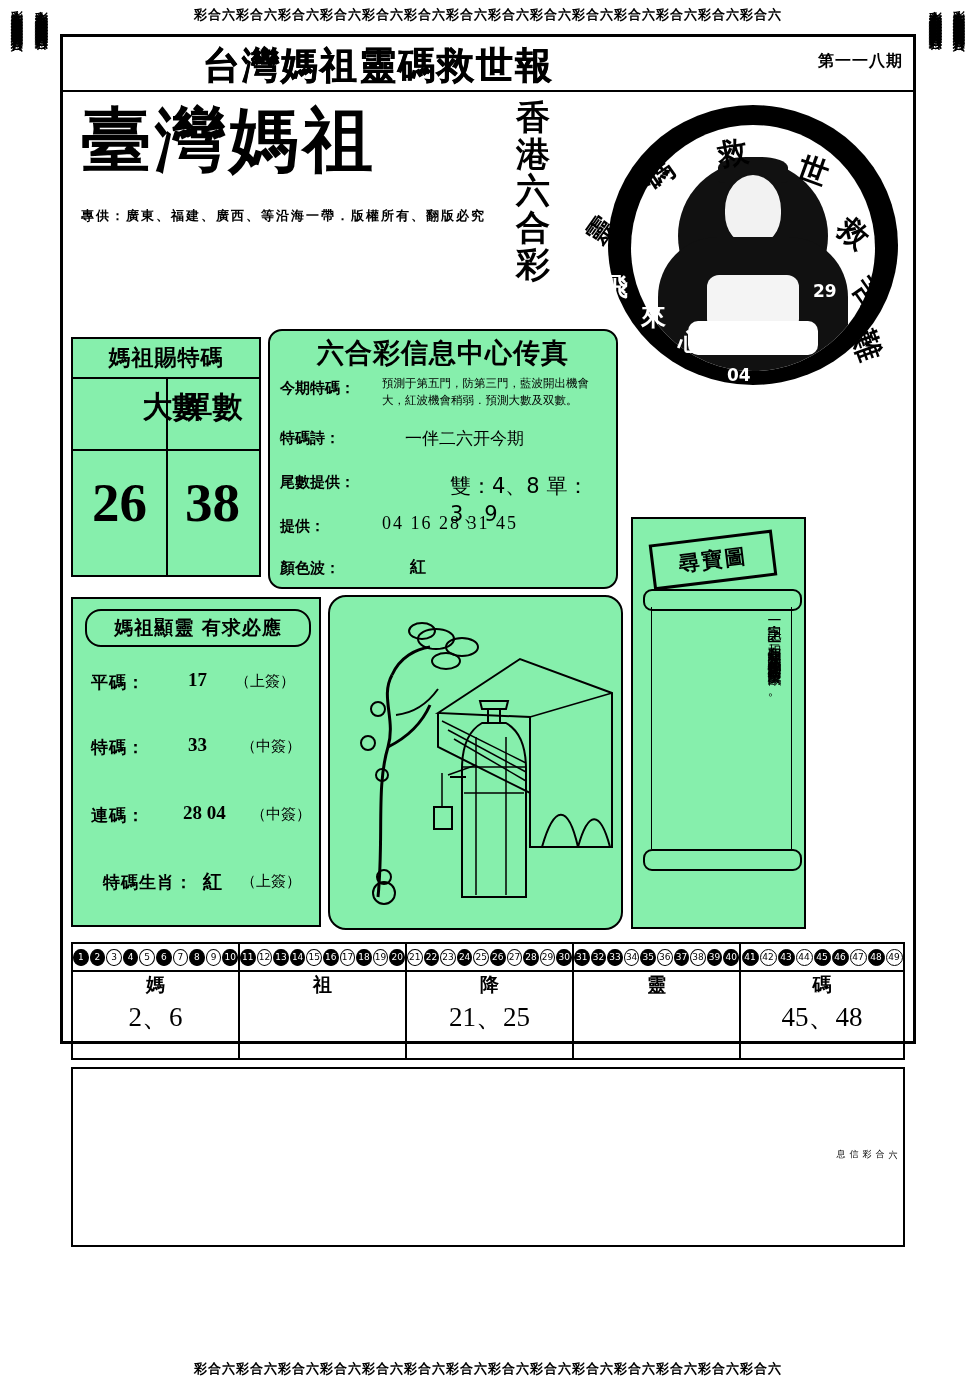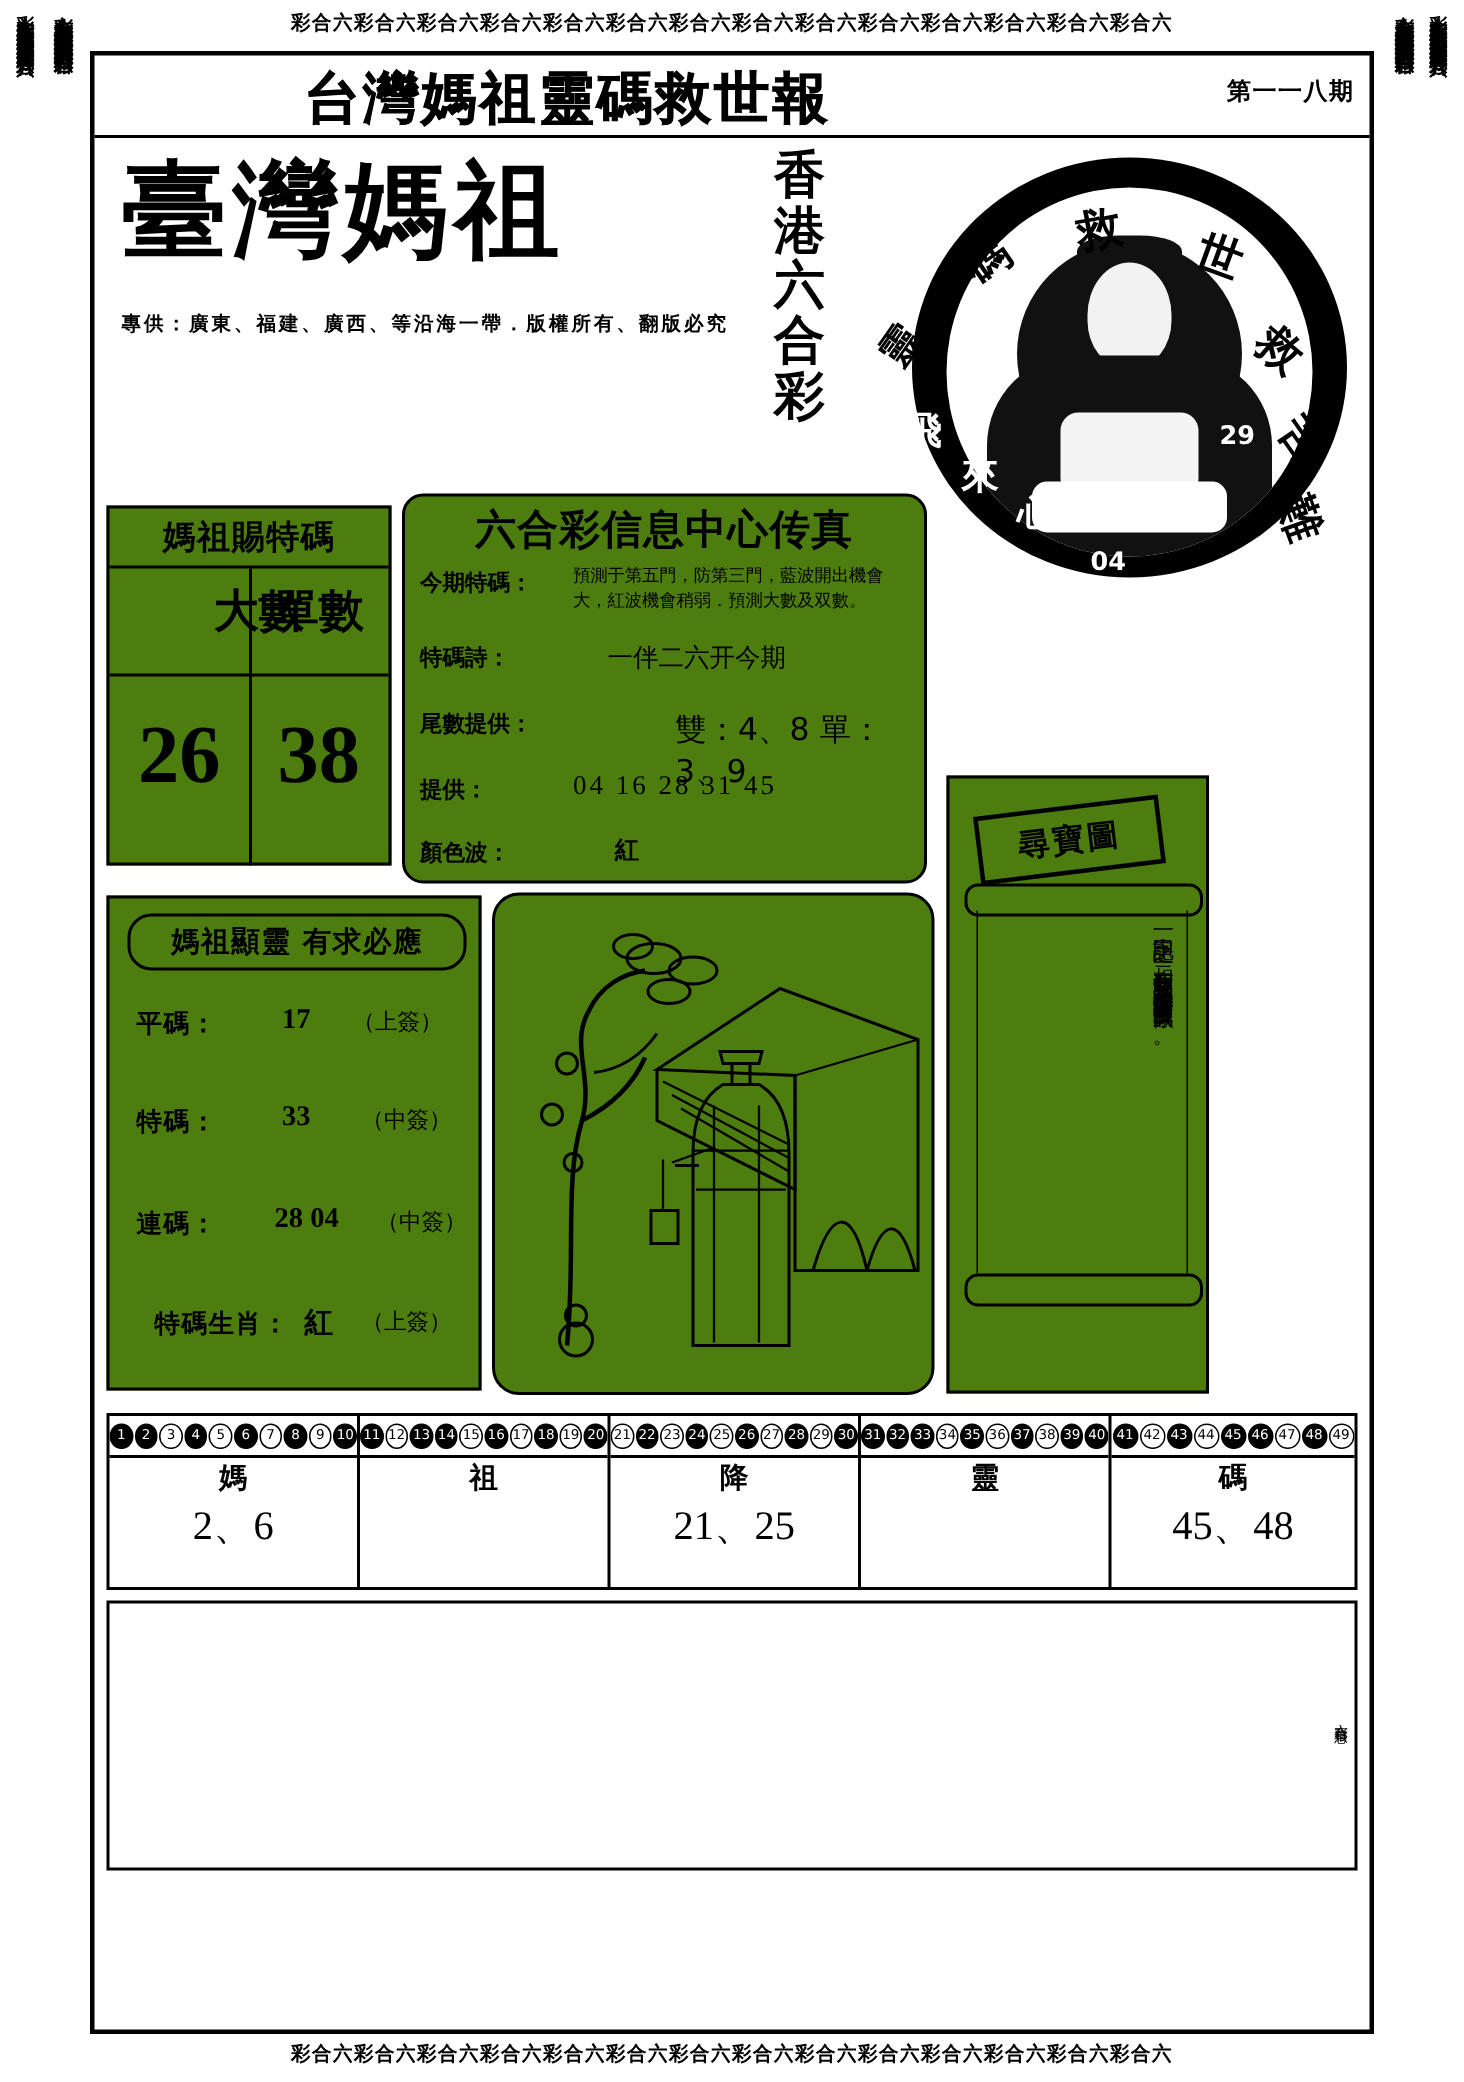"台灣媽祖靈碼救世報" .frame { height: 1322px -> 1010px }
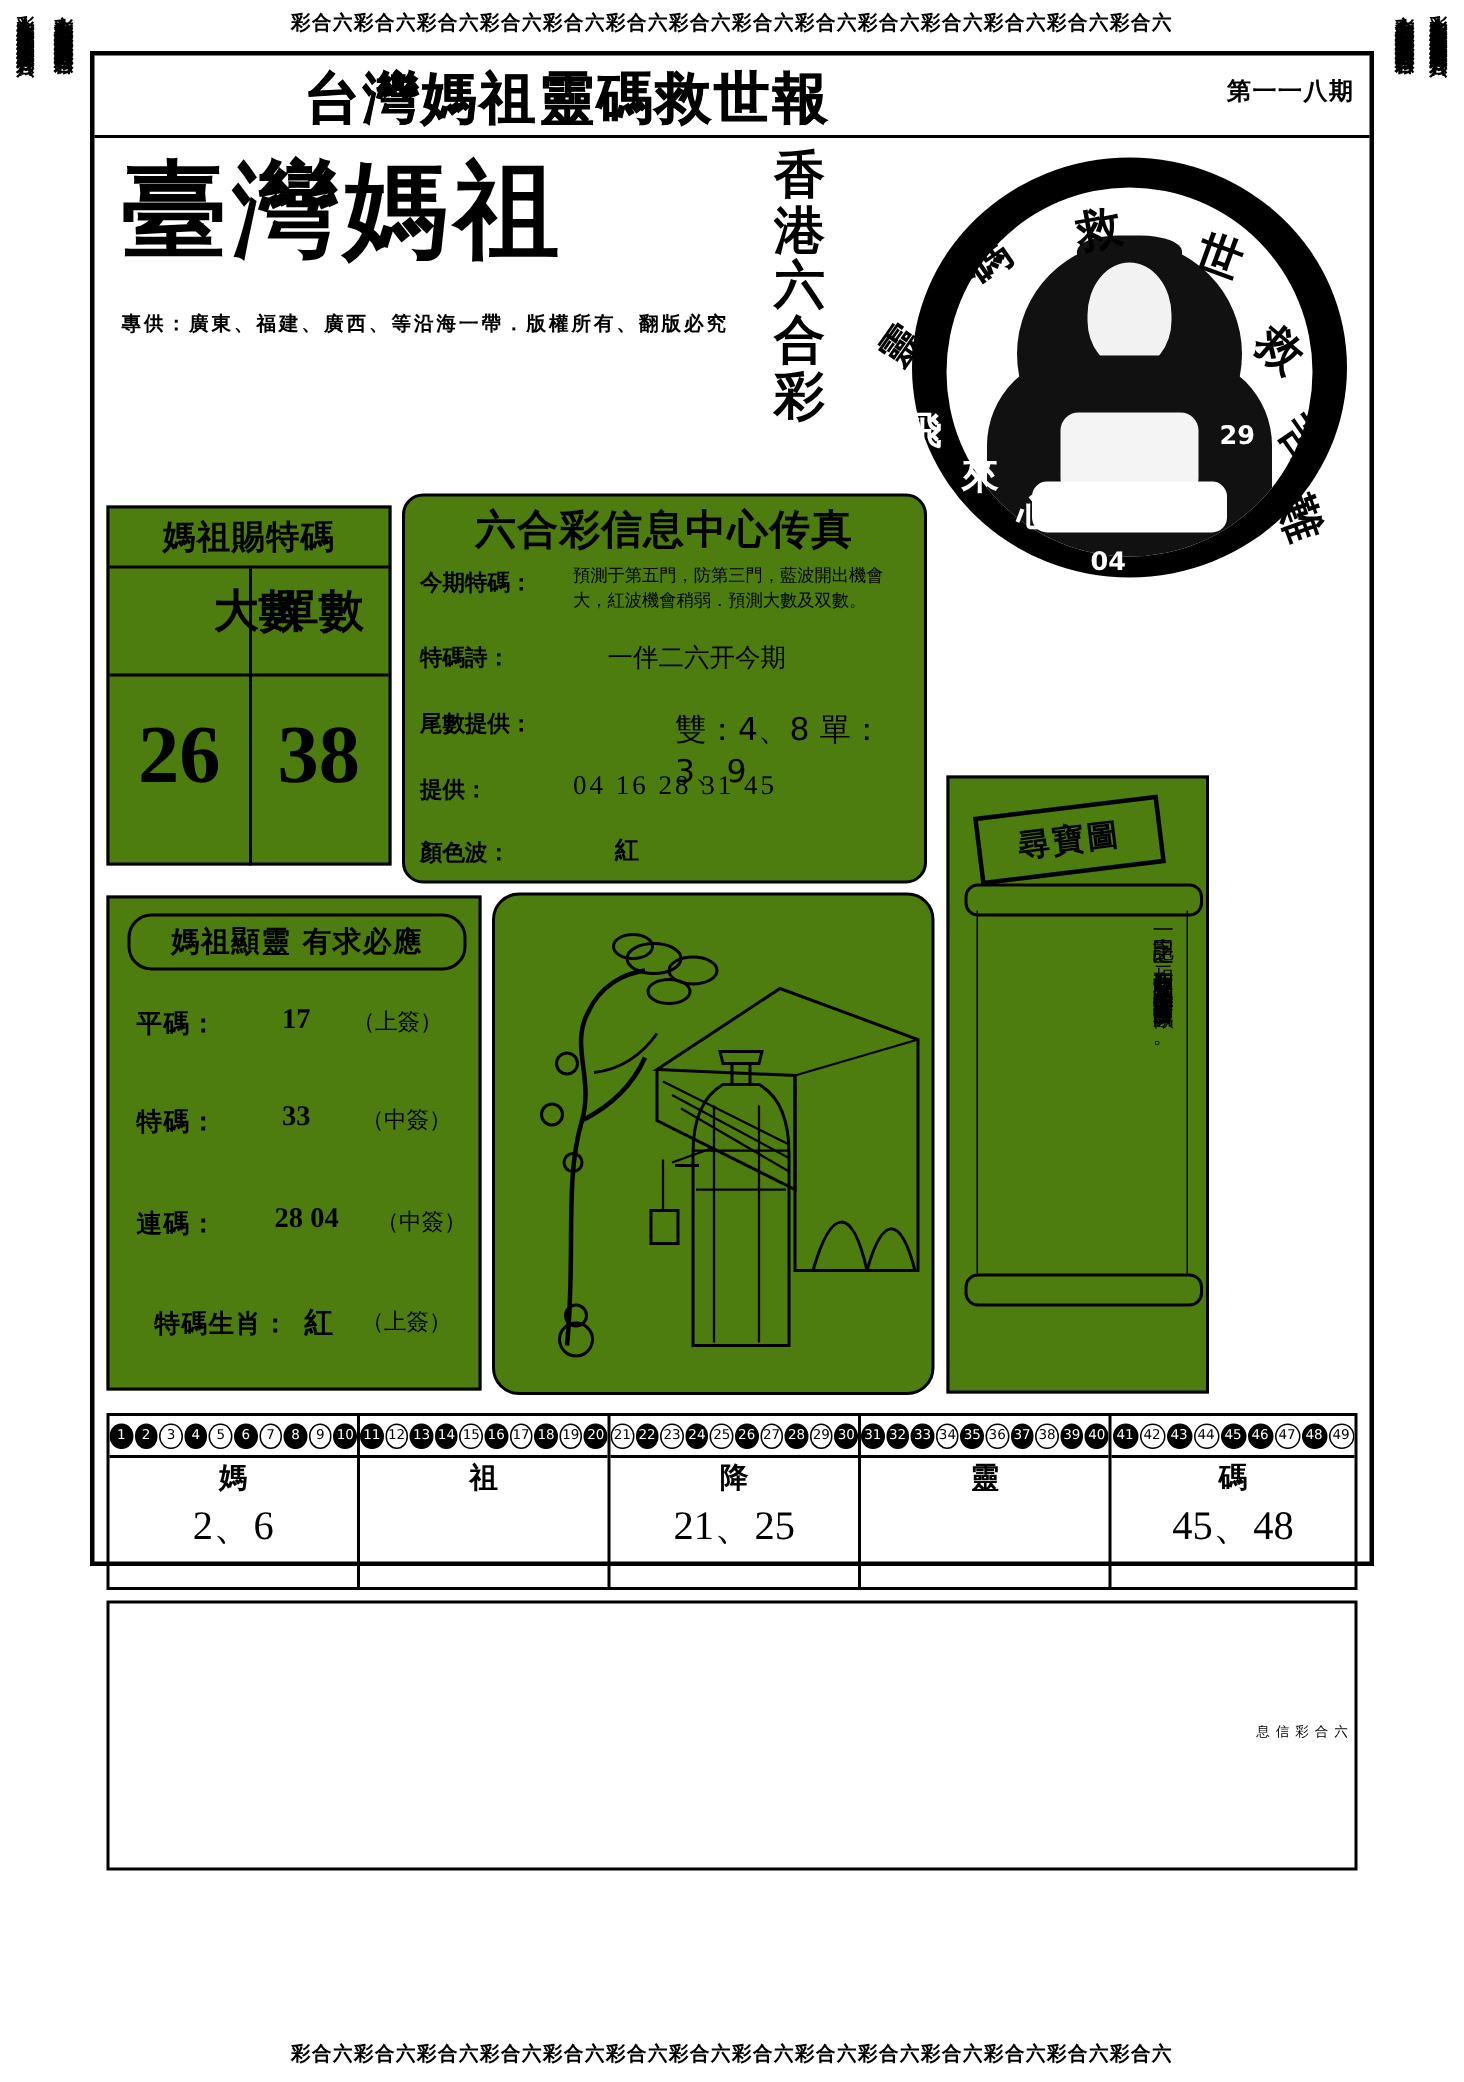"媽祖賜特碼" .box { background: #4d7c0f -> #86efac }
